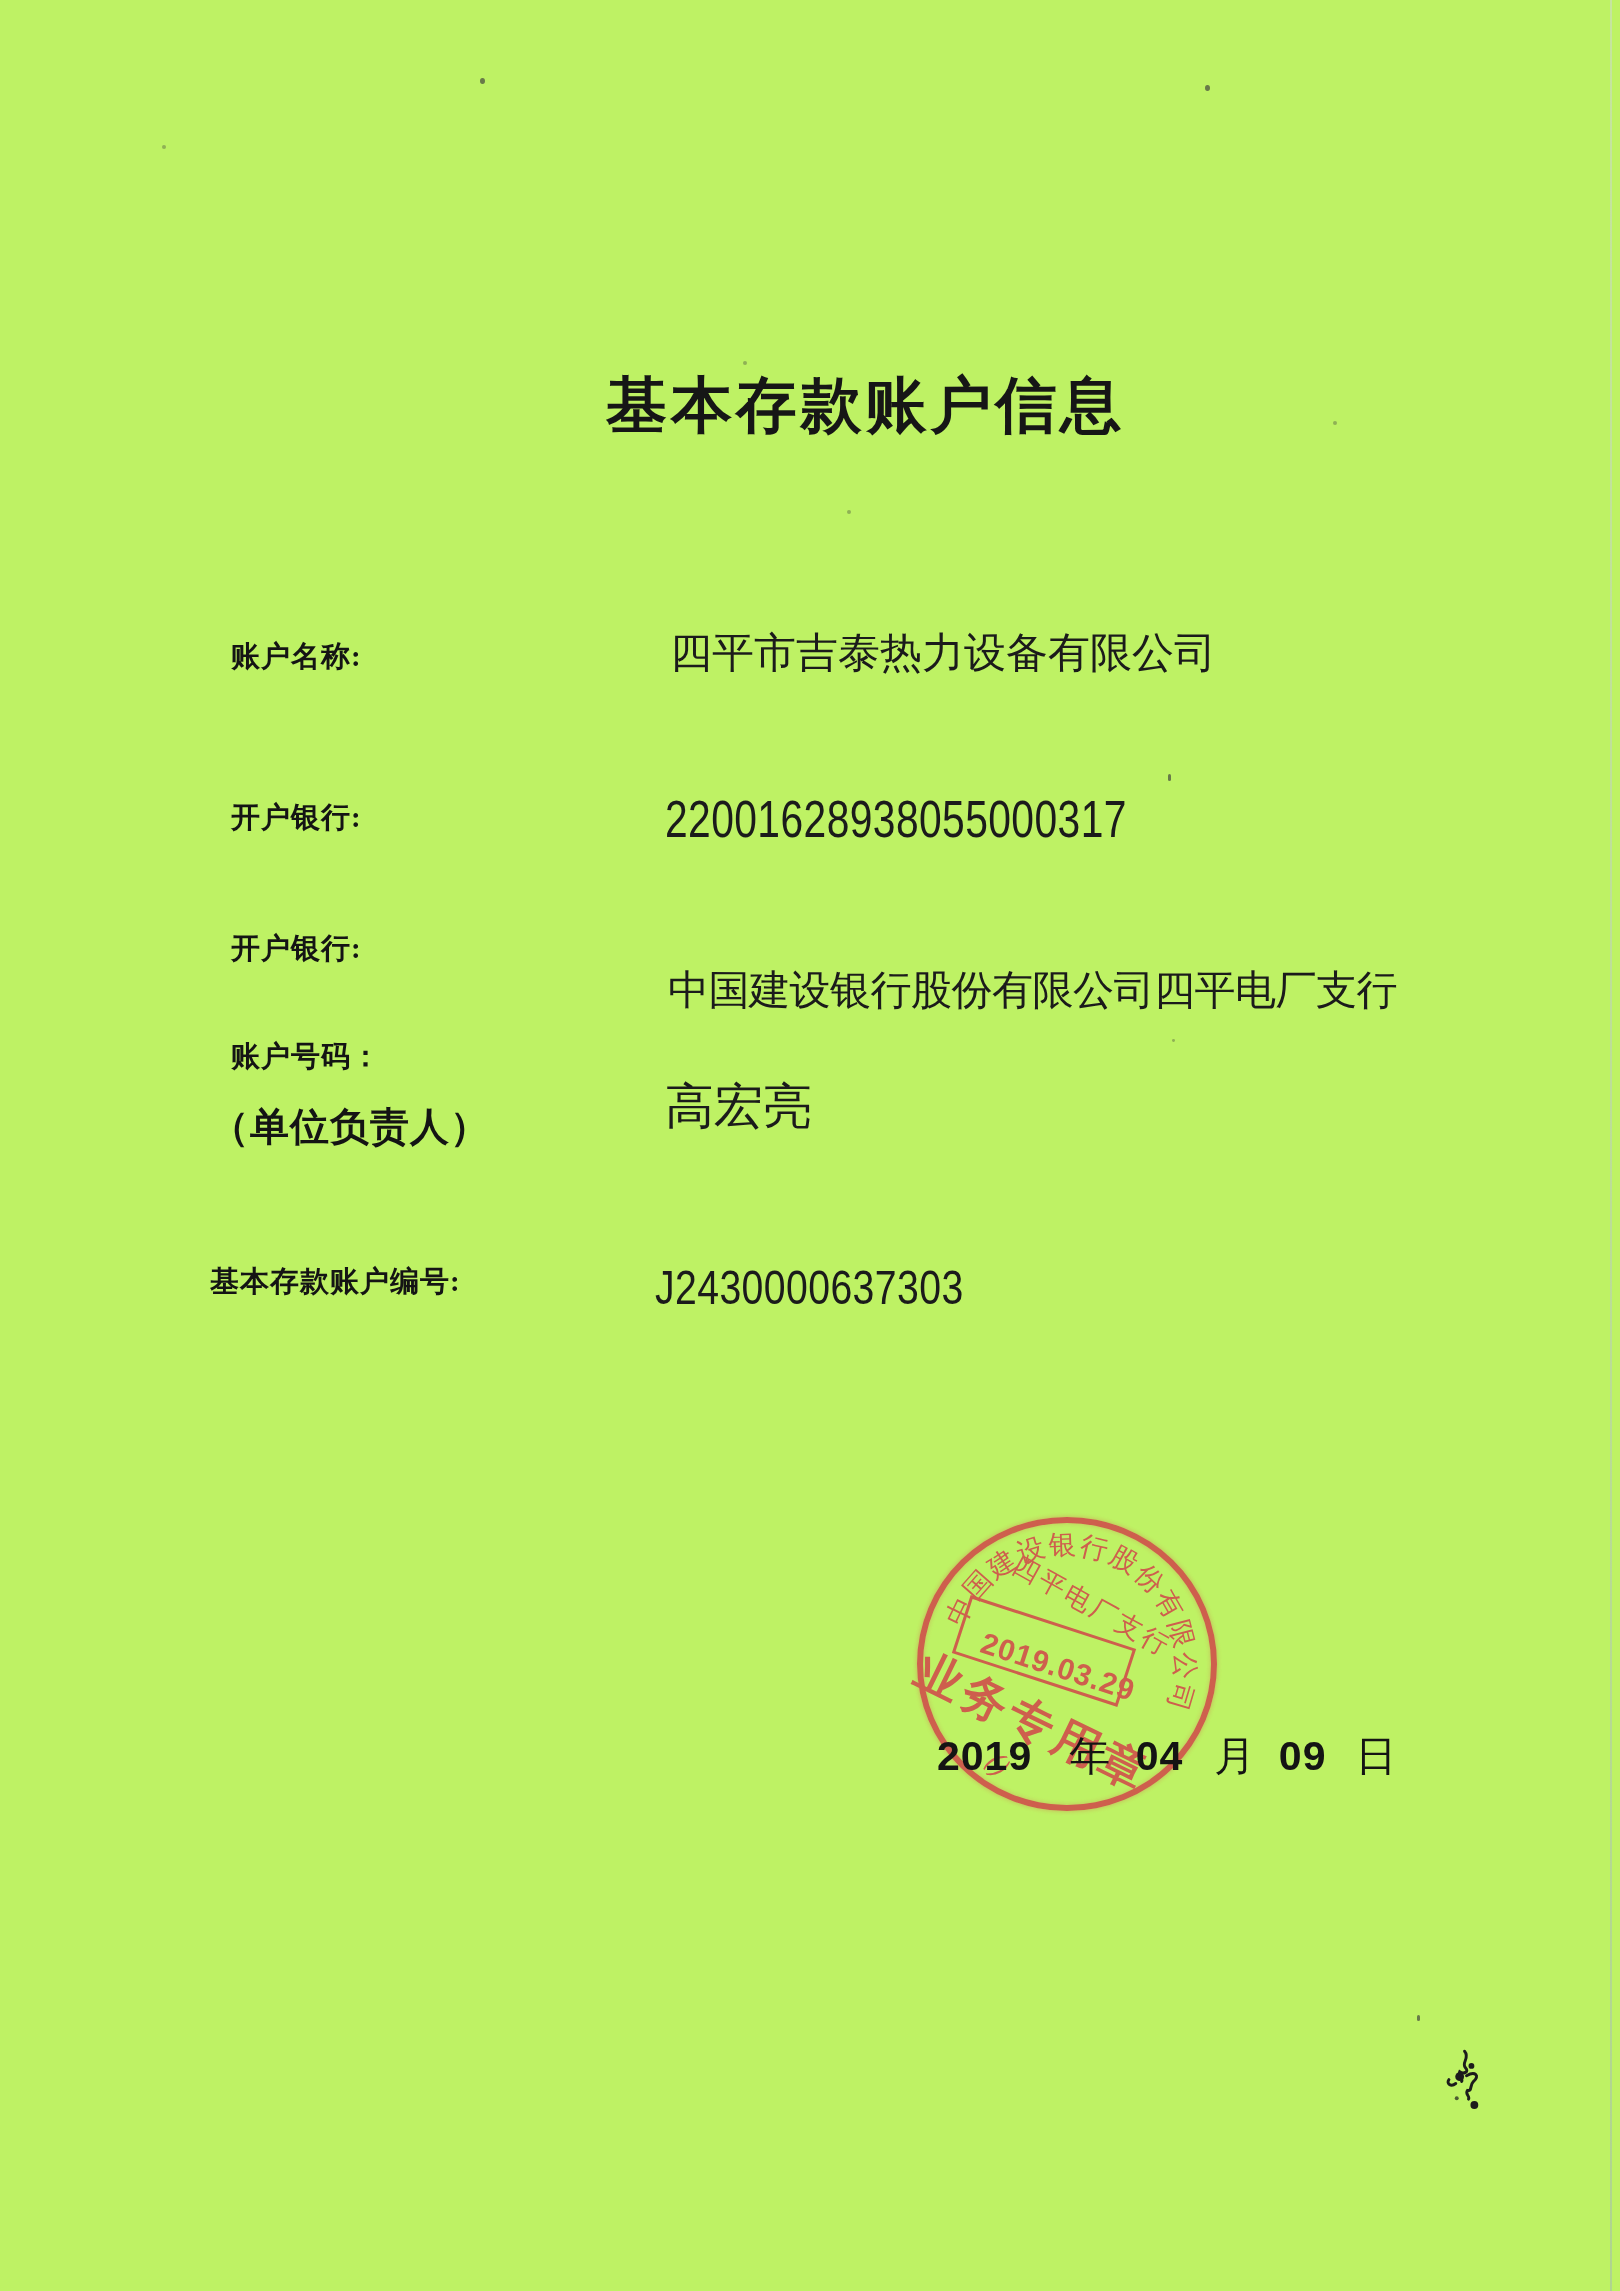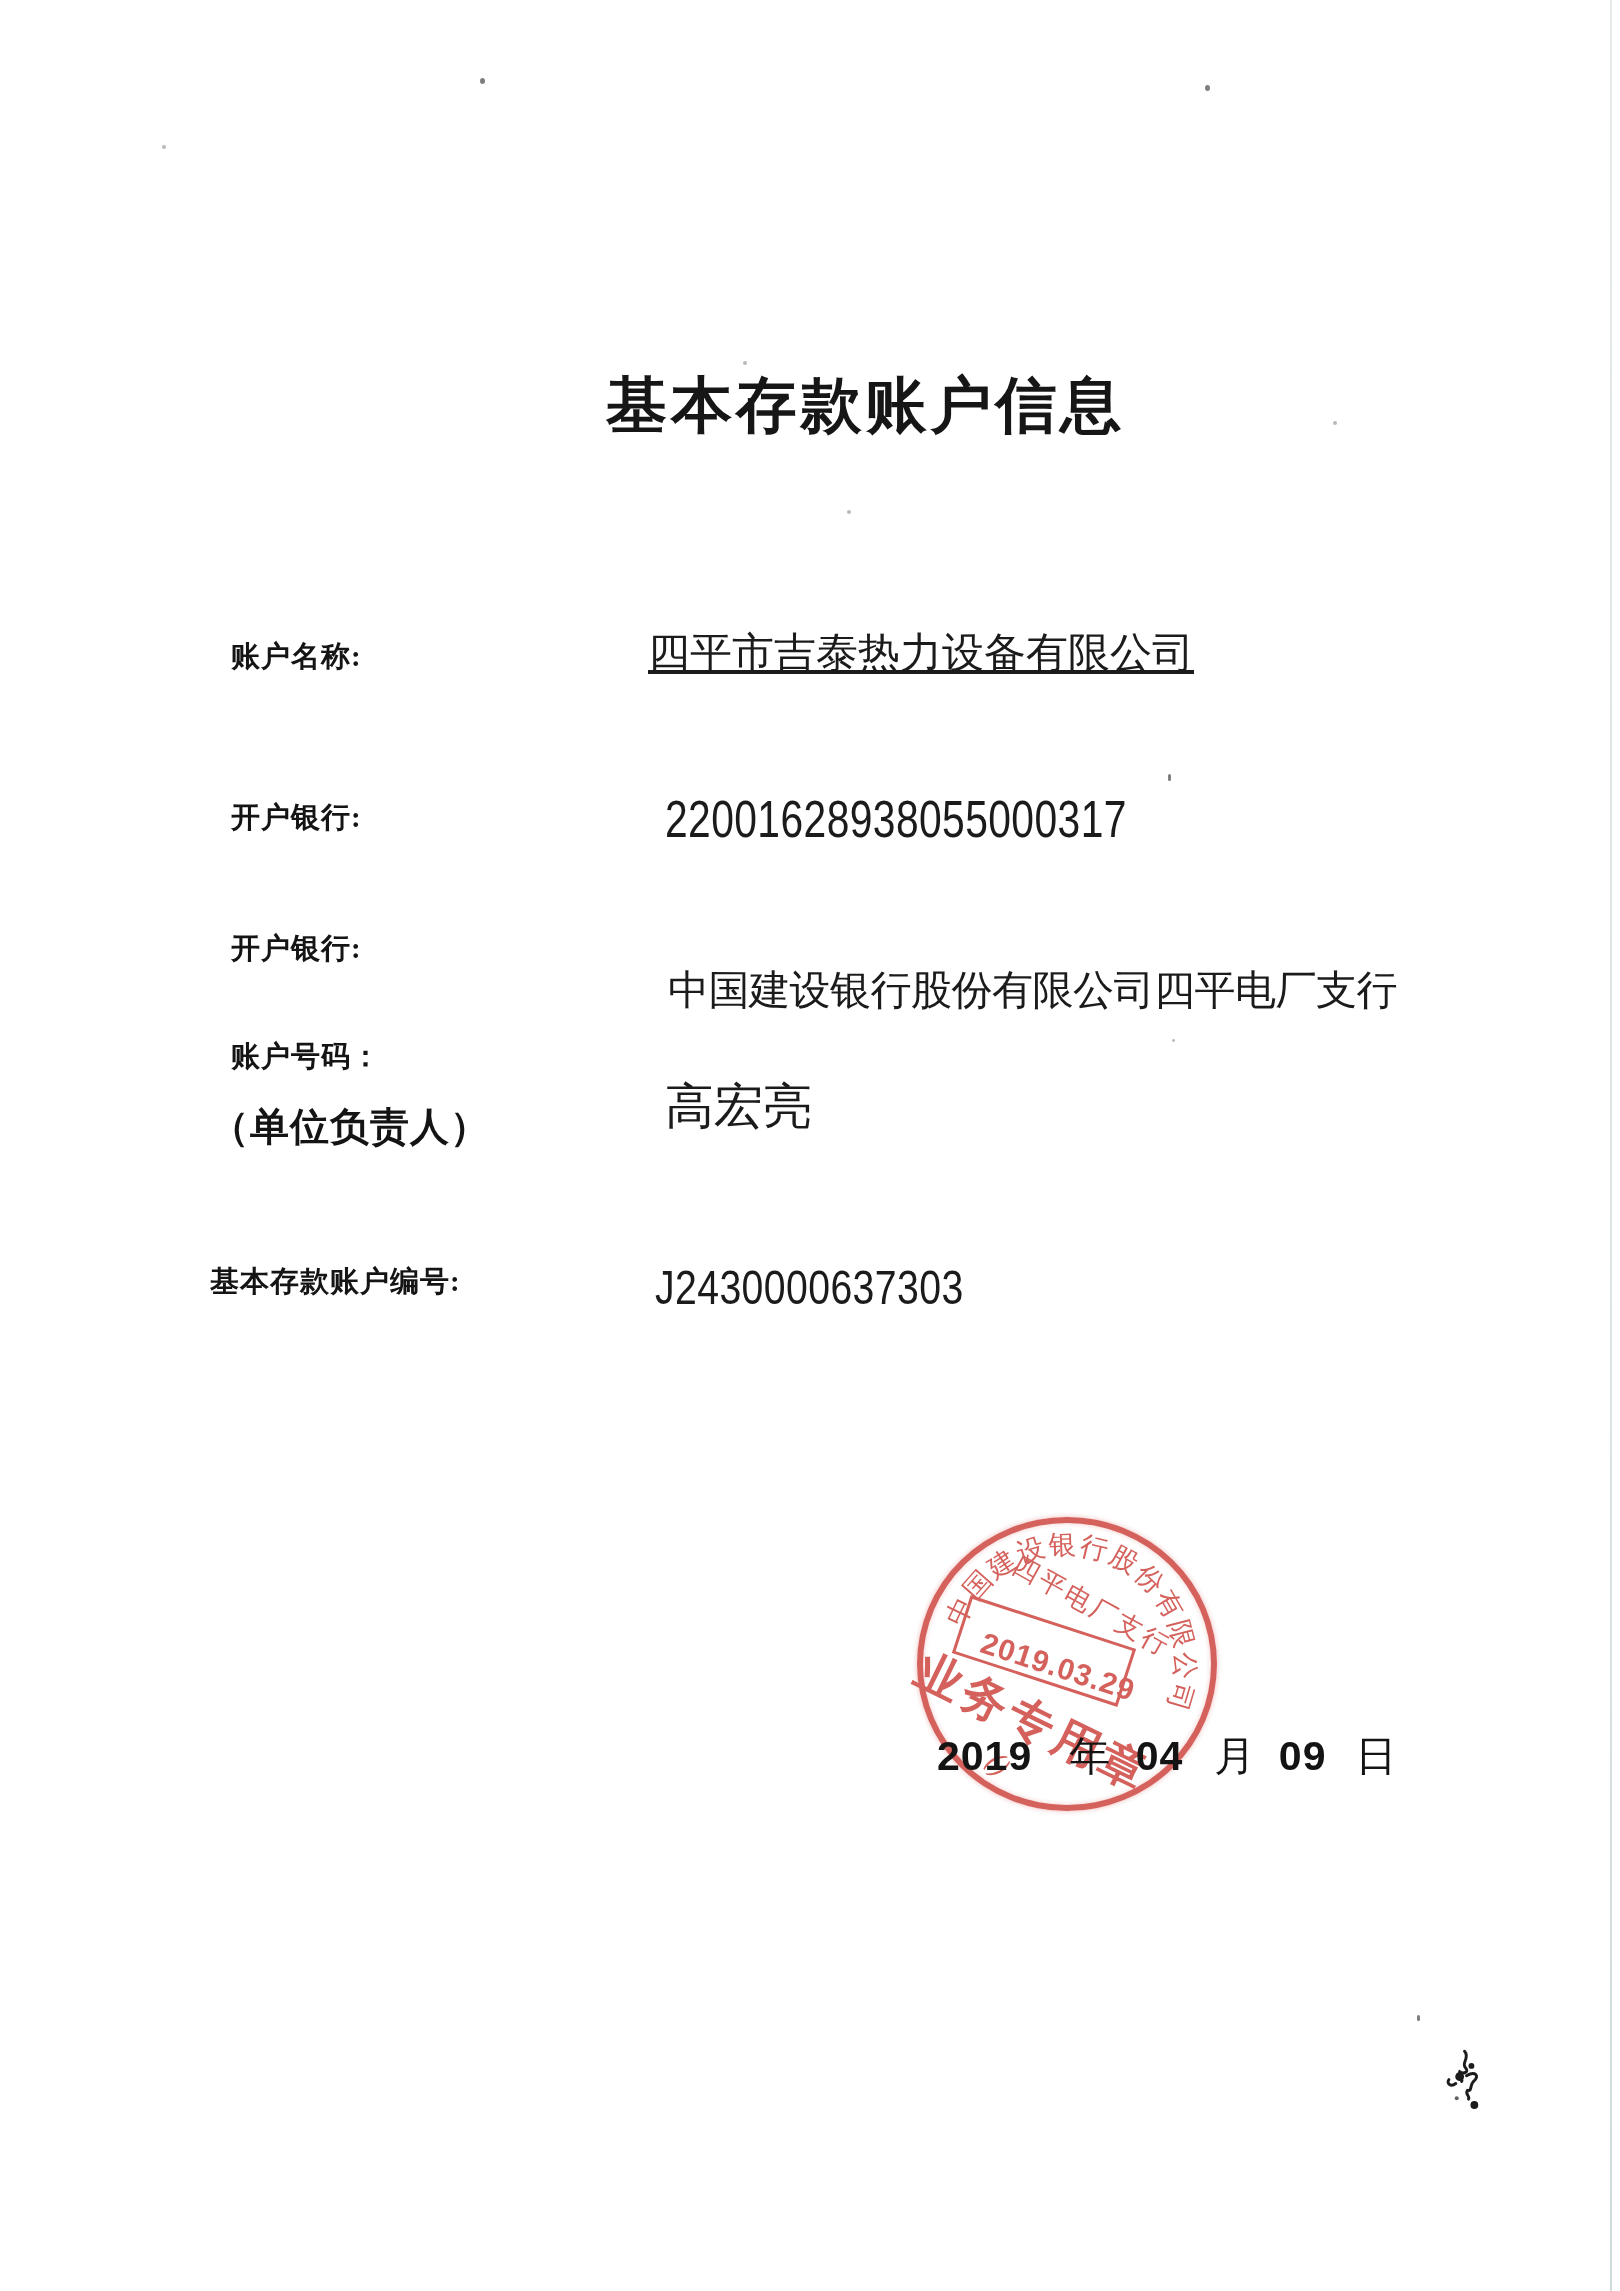"基本存款账户信息" .page { background: #ffffff -> #bef264 }
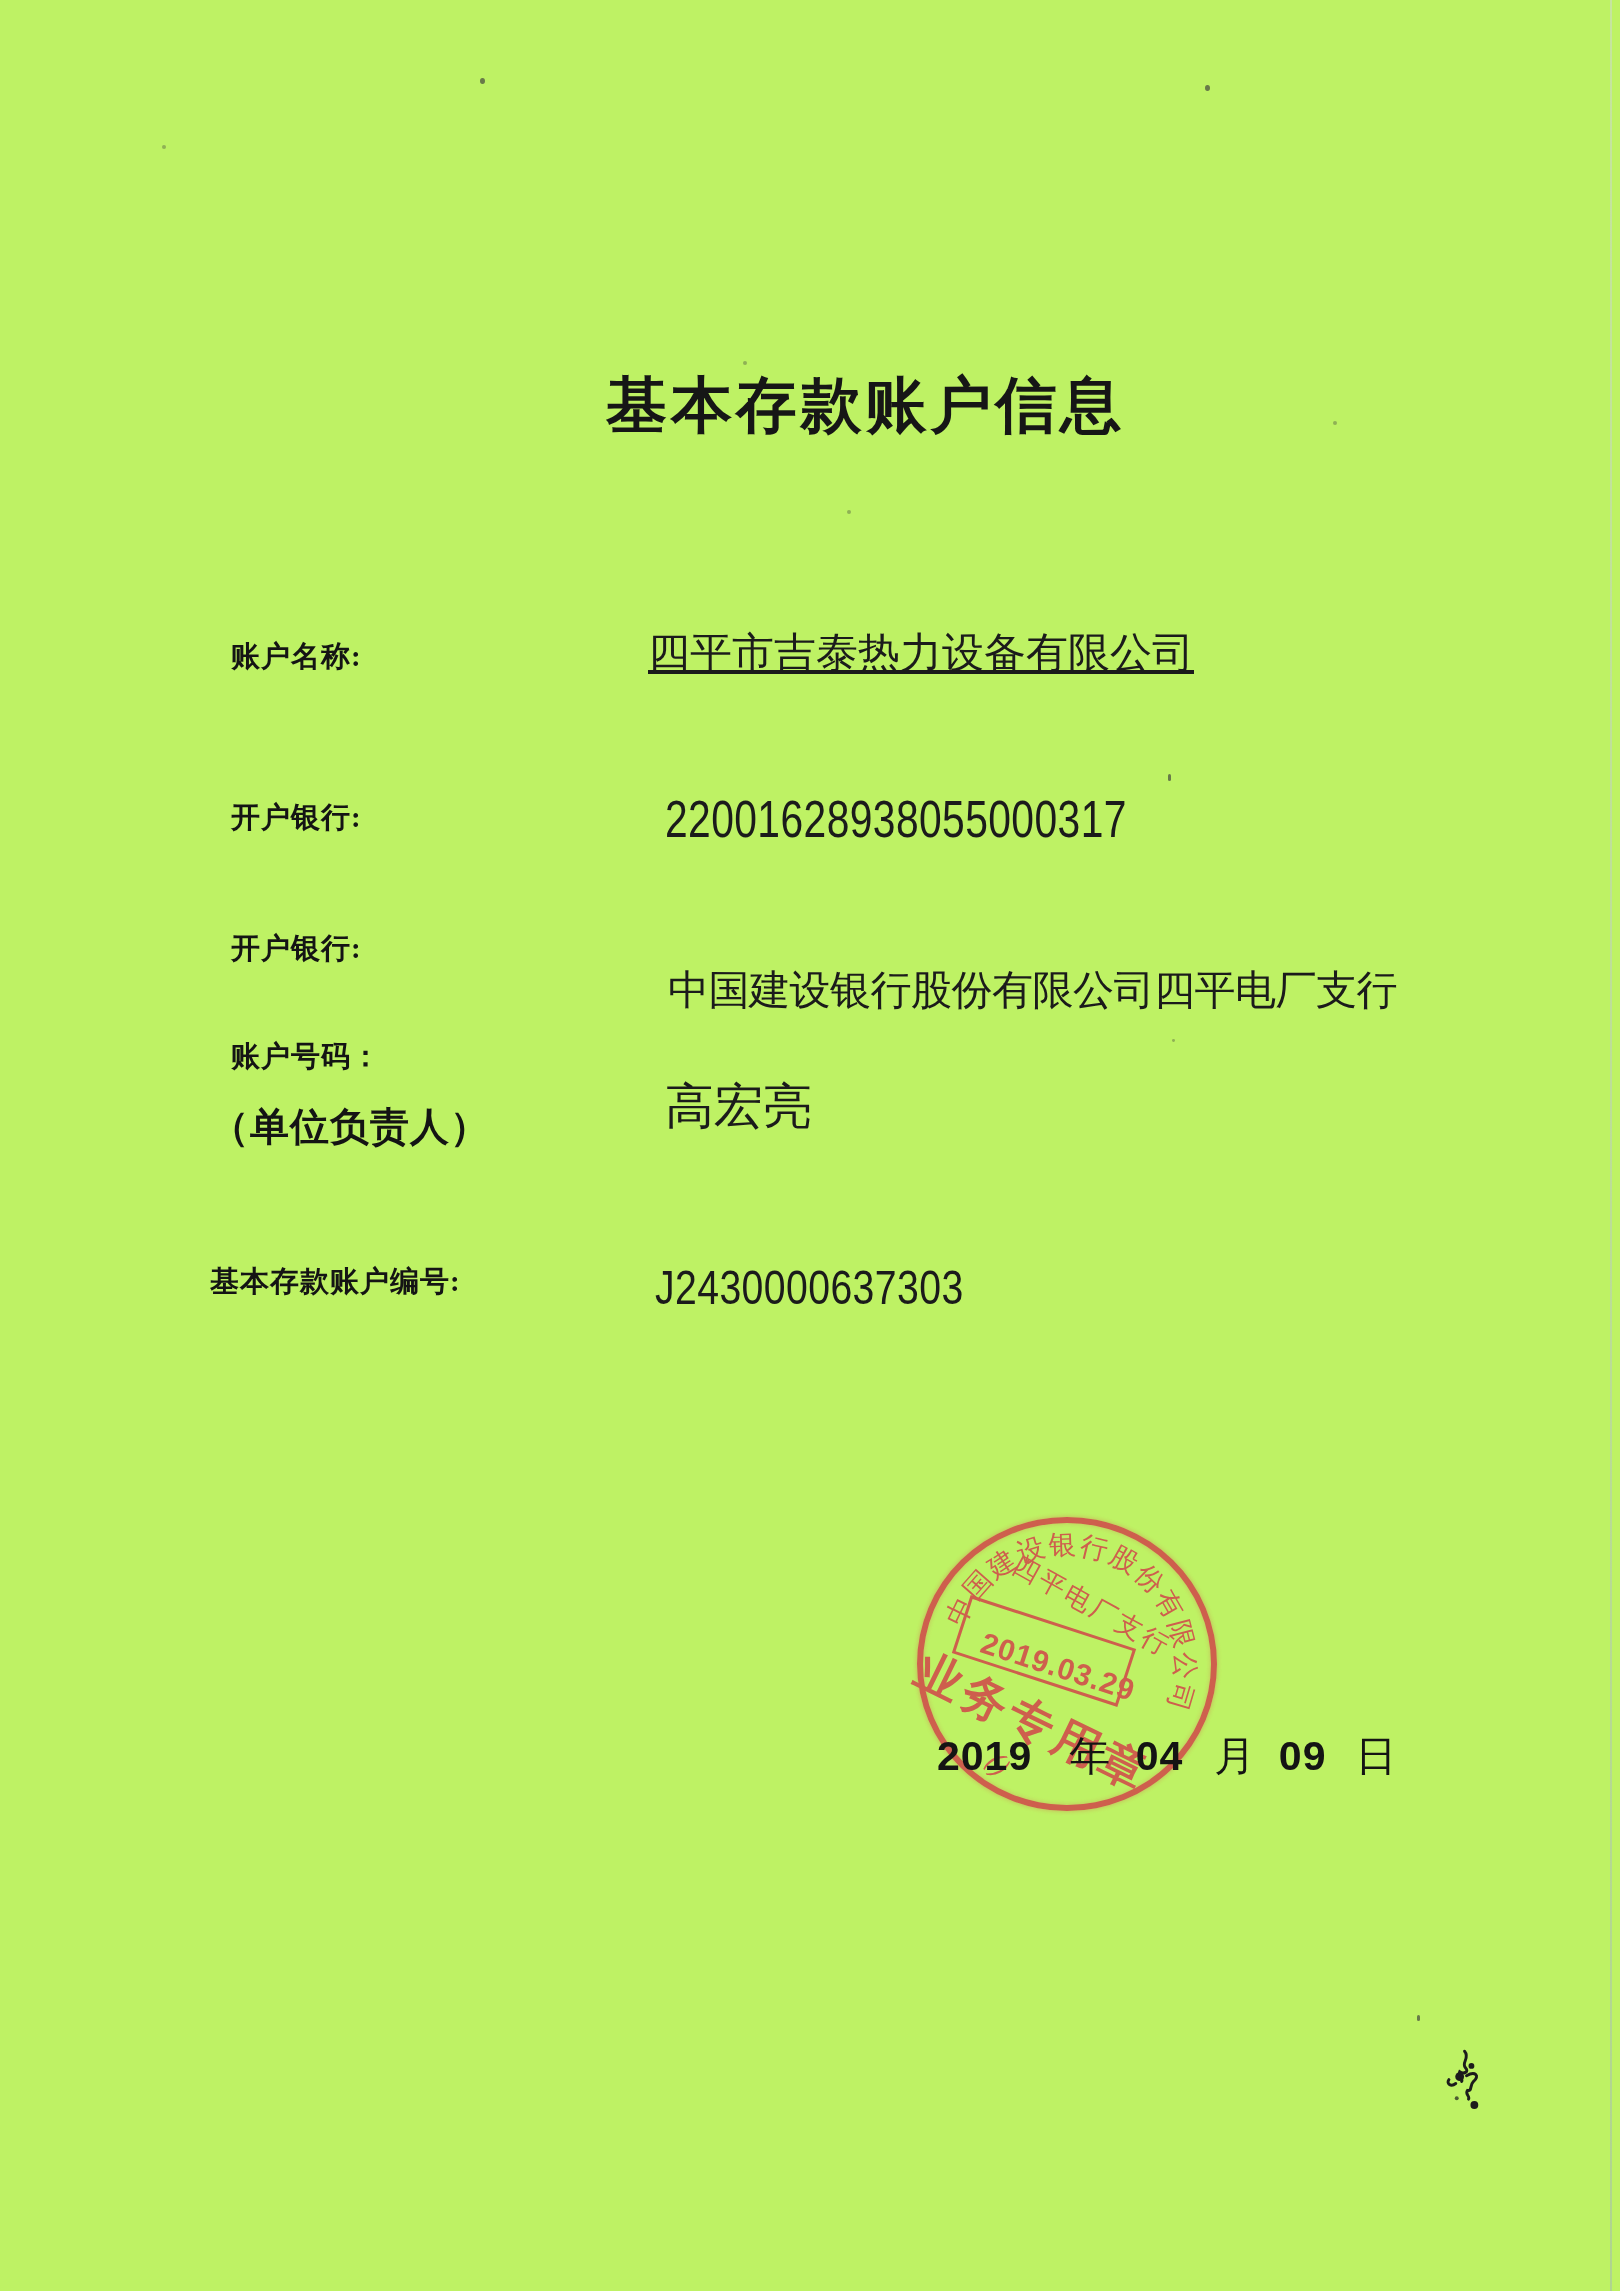"四平市吉泰热力设备有限公司" #value-1 { left: 648px -> 670px; text-decoration: underline -> none }
